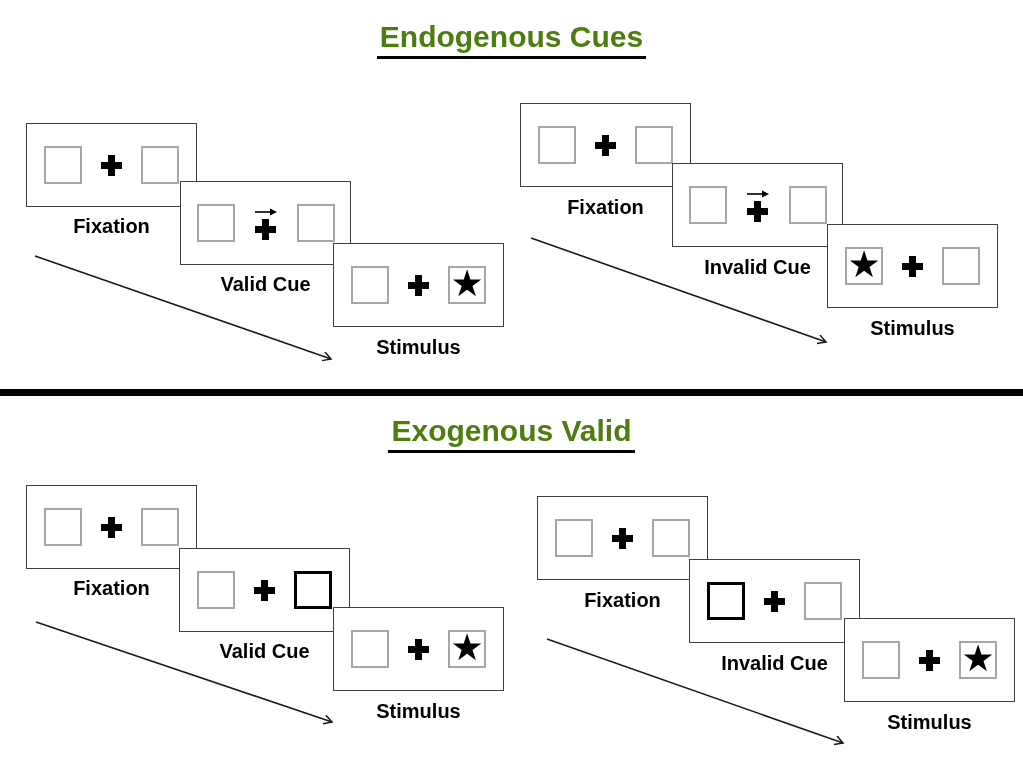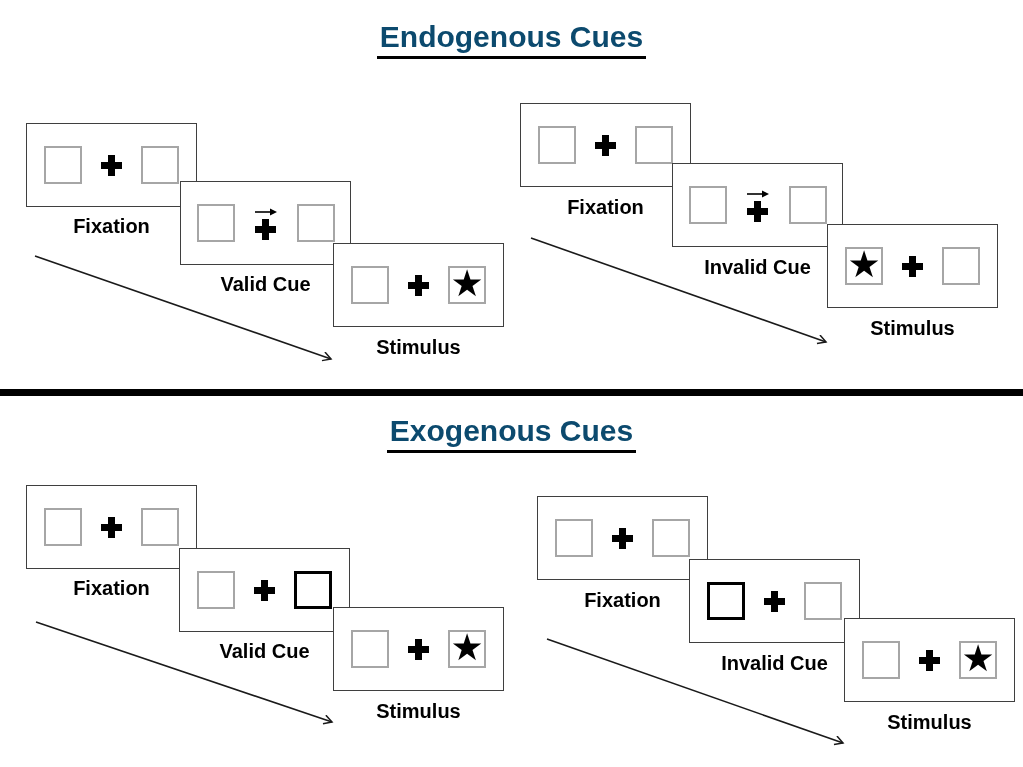"Endogenous Cues" .sec-title { color: #0c4a6e -> #4d7c0f }
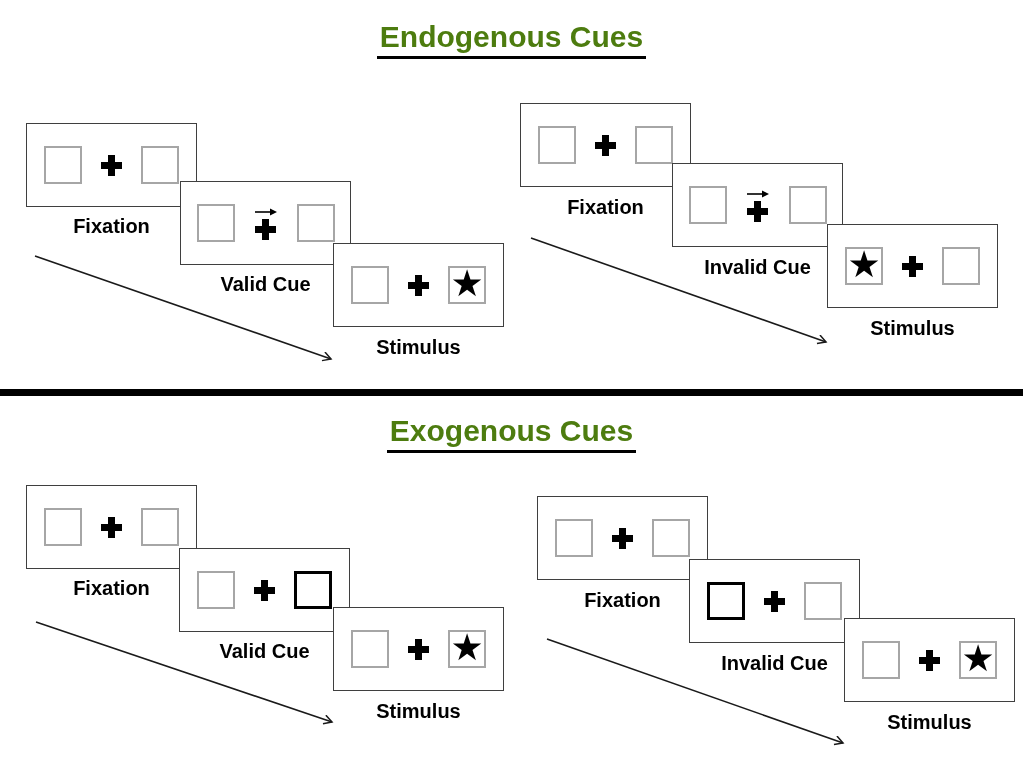"Exogenous Cues" span { text: Cues -> Valid }
